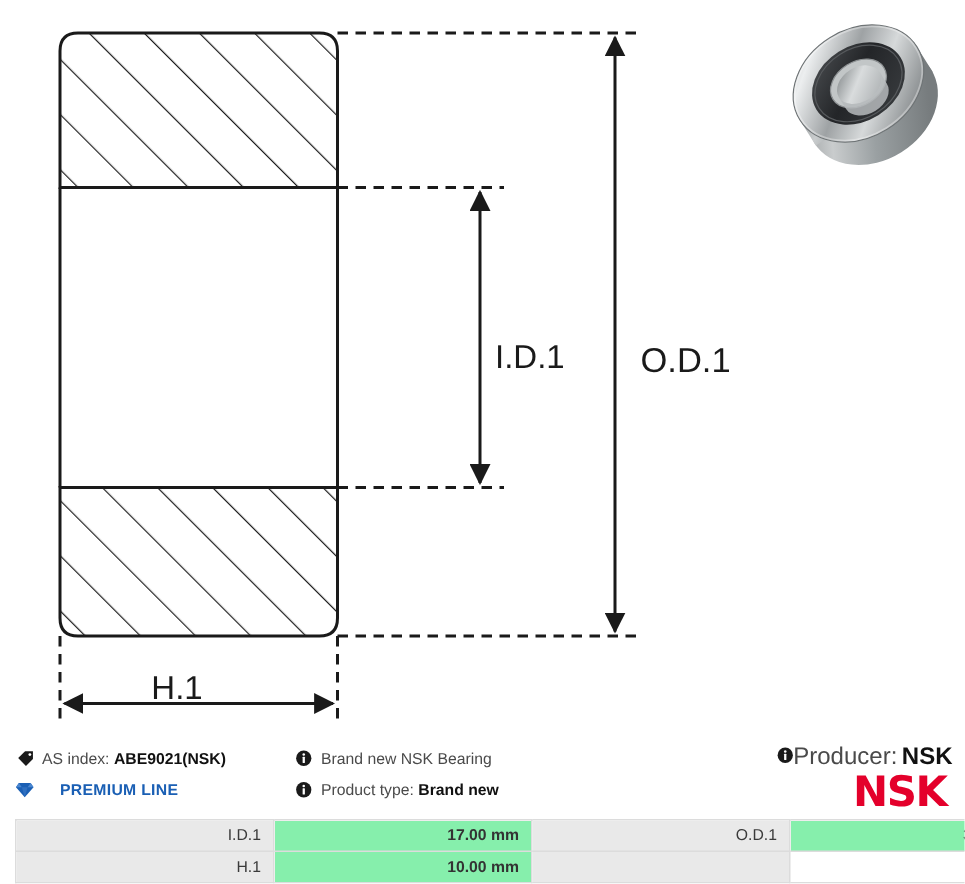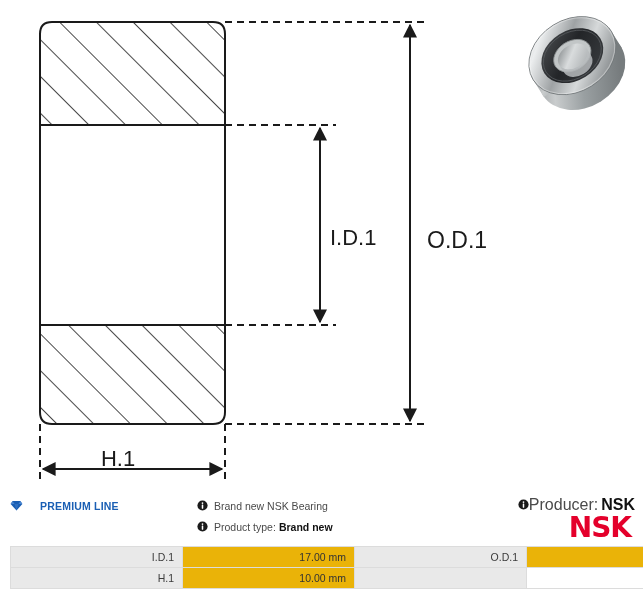"AS index:" div.info-row { html: none -> <div> <span> <svg> <path></path> <circle></circle> </svg> </span> <span>AS index:</span> <span>ABE9021(NSK)</span> </div> }
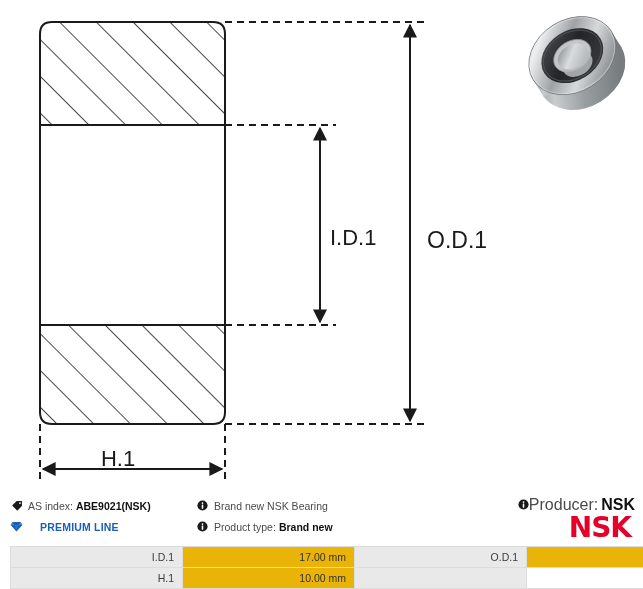"17.00 mm" #spec-table td.val { background: #eab308 -> #86efac; font-weight: none -> bold }
